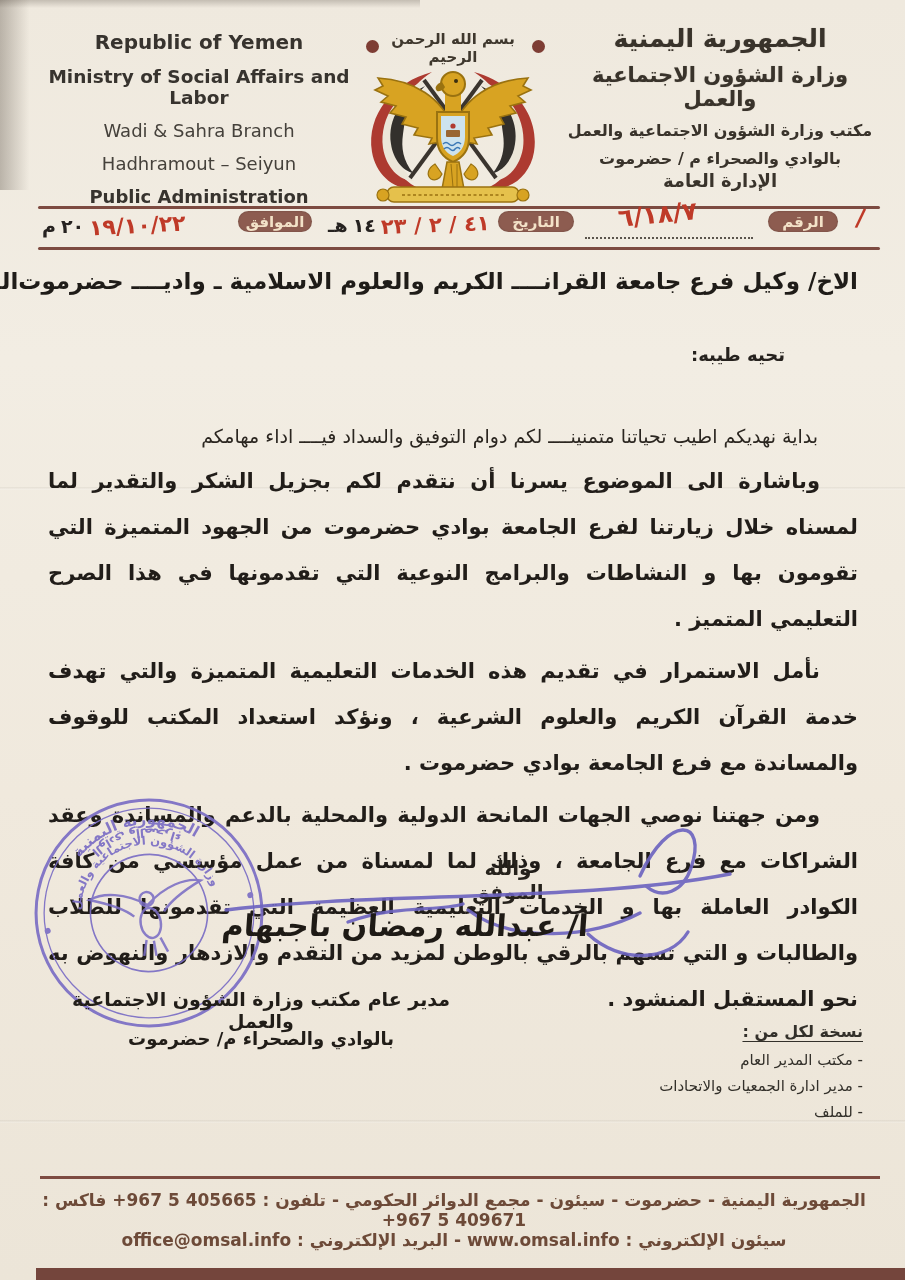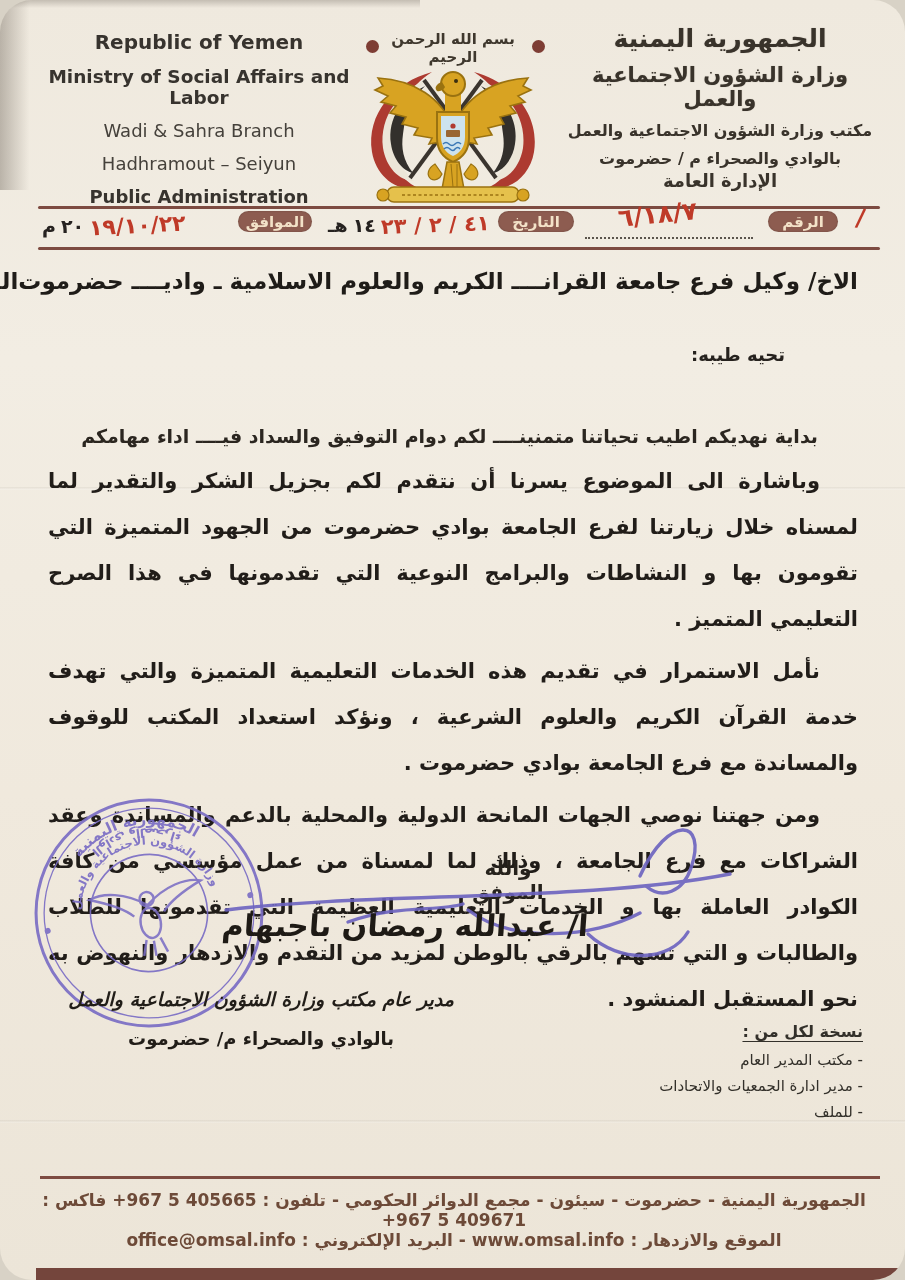"Republic of Yemen" #page { border-radius: 32px -> none }
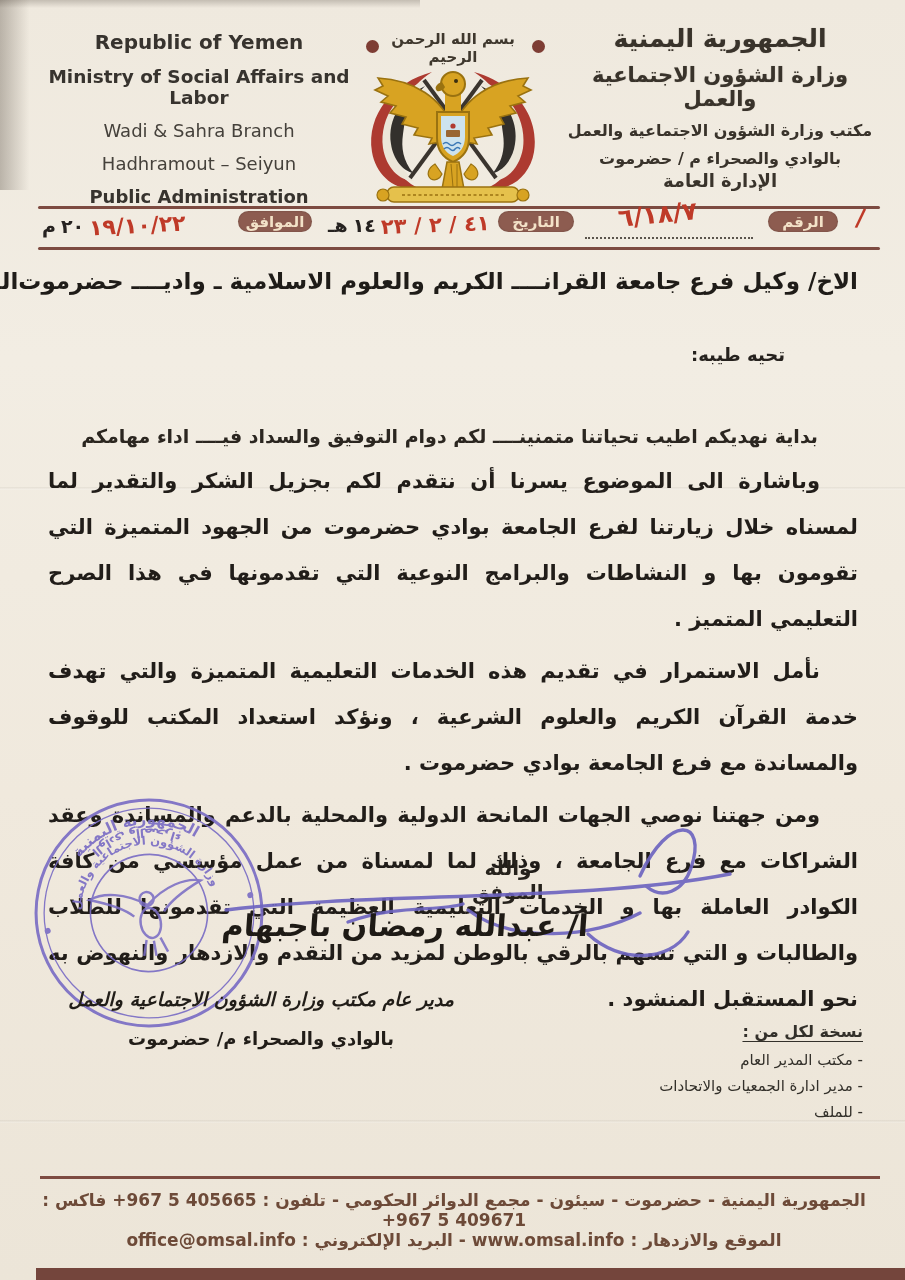"بداية نهديكم اطيب تحياتنا متمنينــــ" .opening { font-weight: 700 -> 400 }
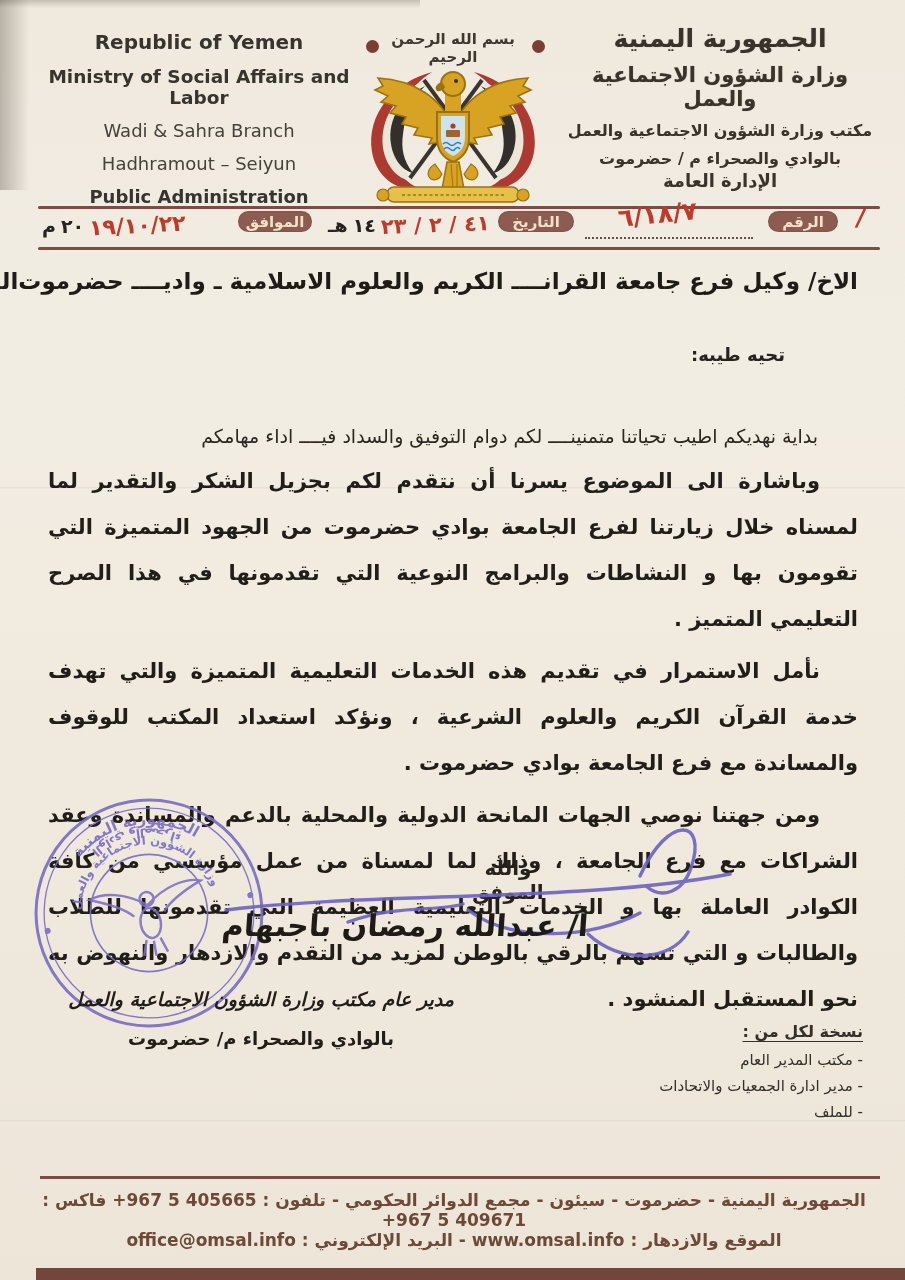"مدير عام مكتب وزارة الشؤون" .sig-title1 { font-style: italic -> none }
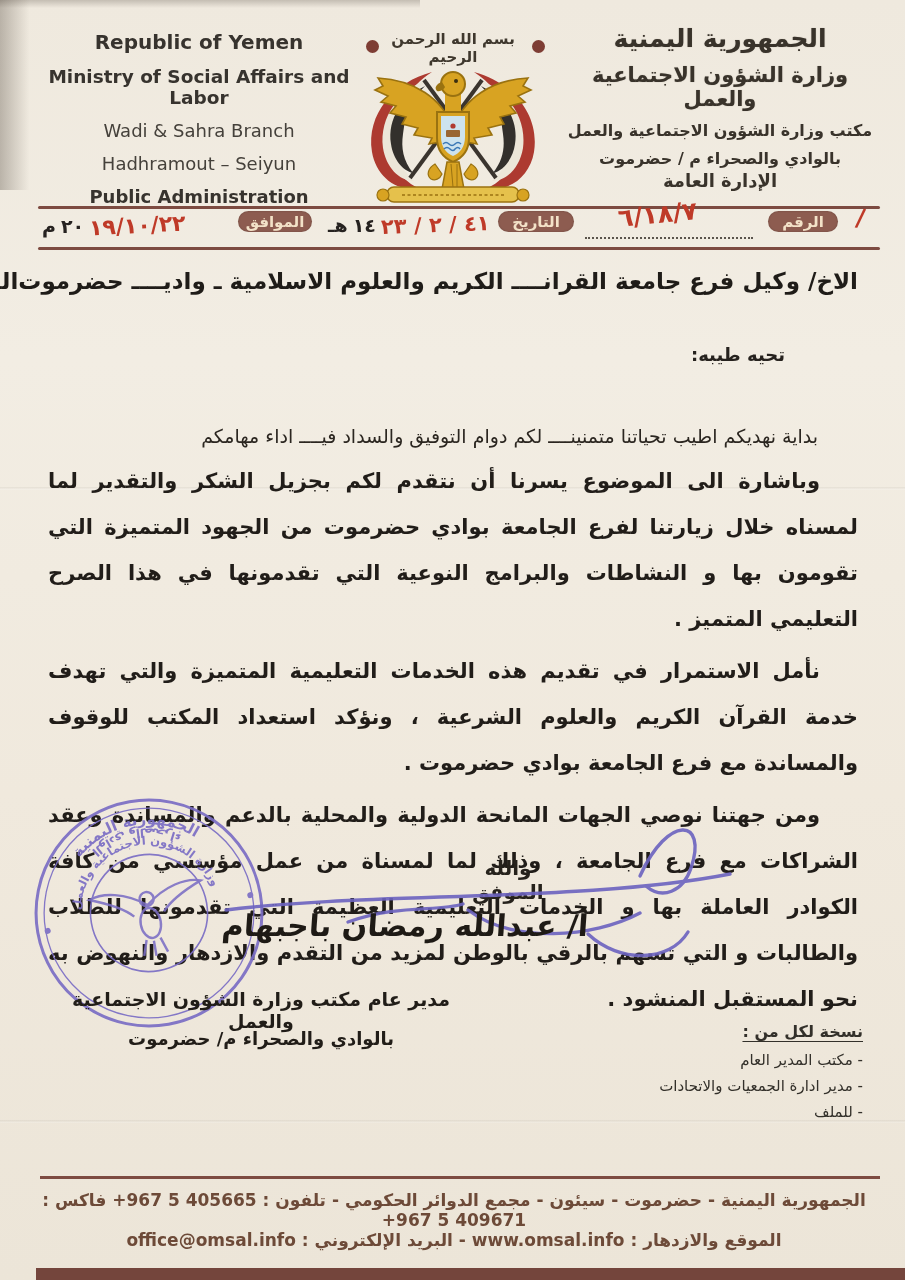"الموقع والازدهار :" span { text: الموقع والازدهار -> سيئون الإلكتروني }
